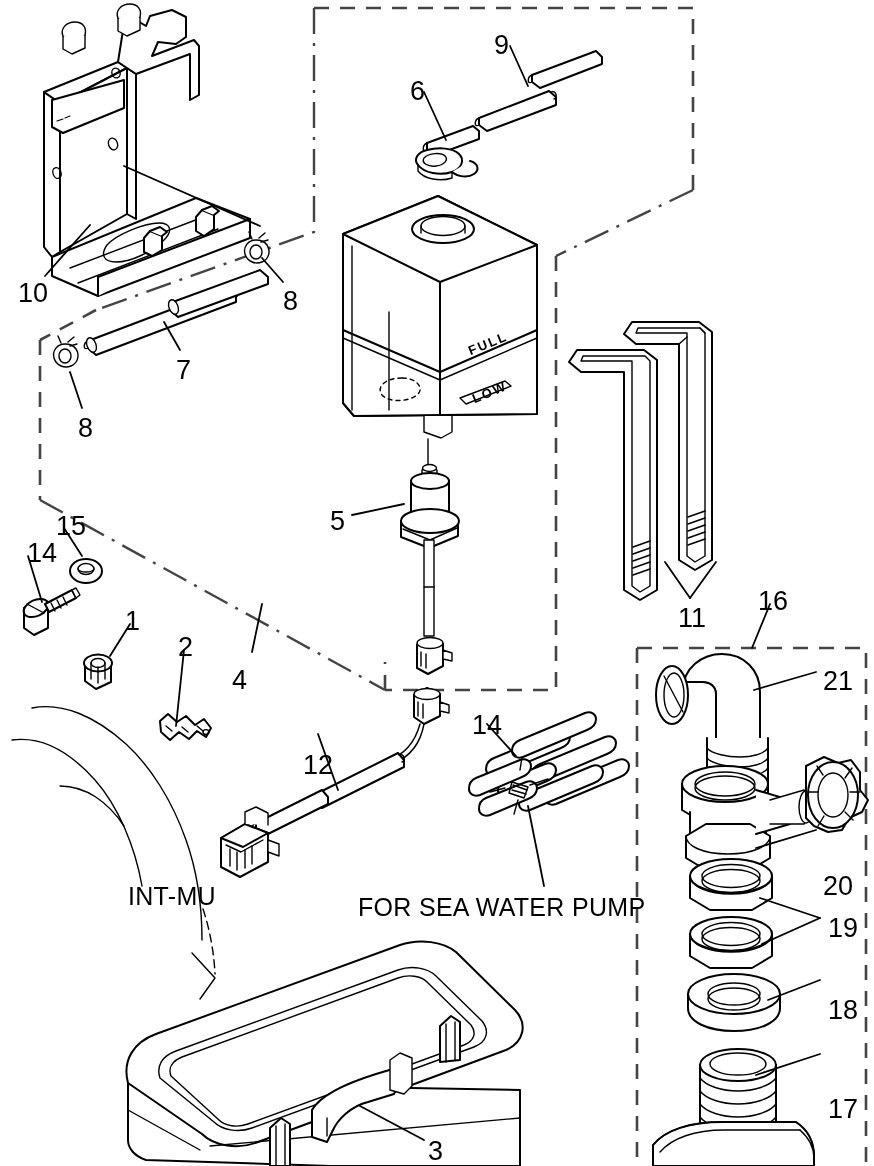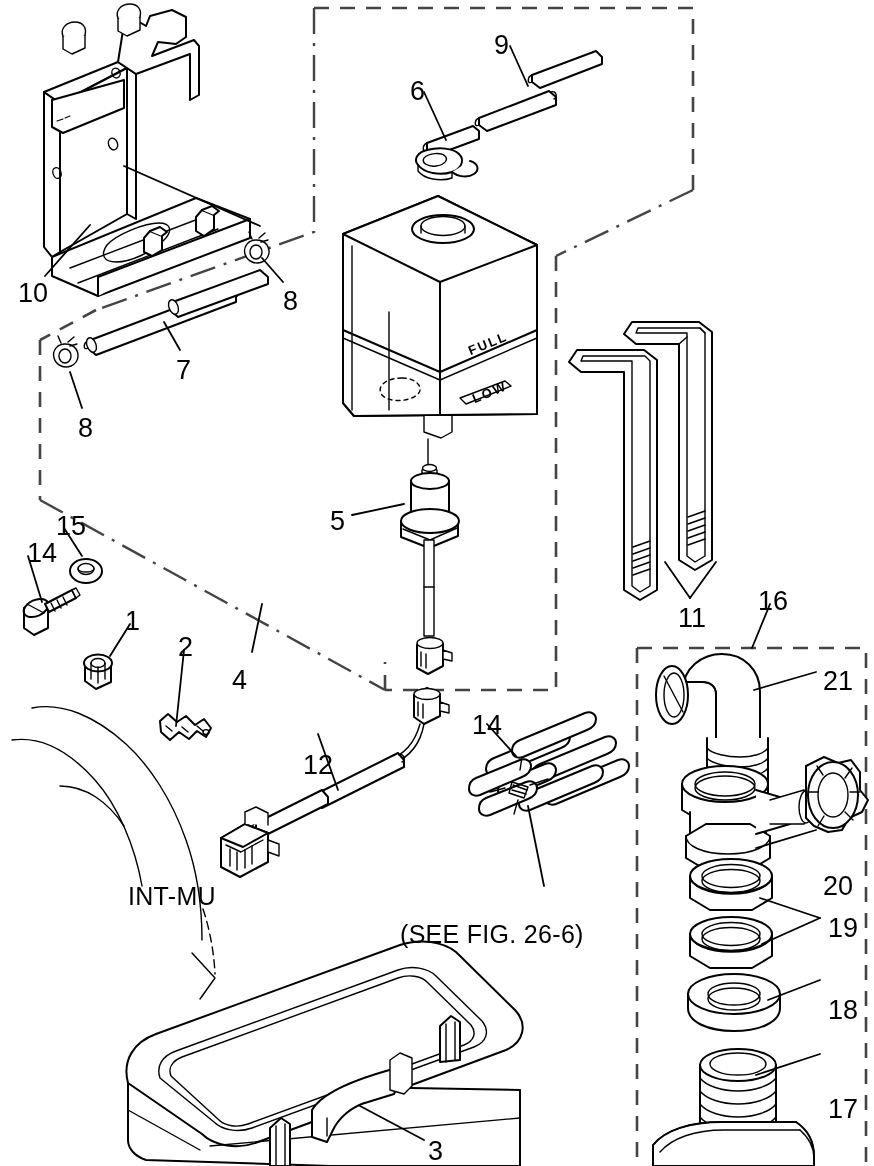"FOR SEA WATER PUMP" div.cap { html: none -> <div>FOR SEA WATER PUMP</div> }
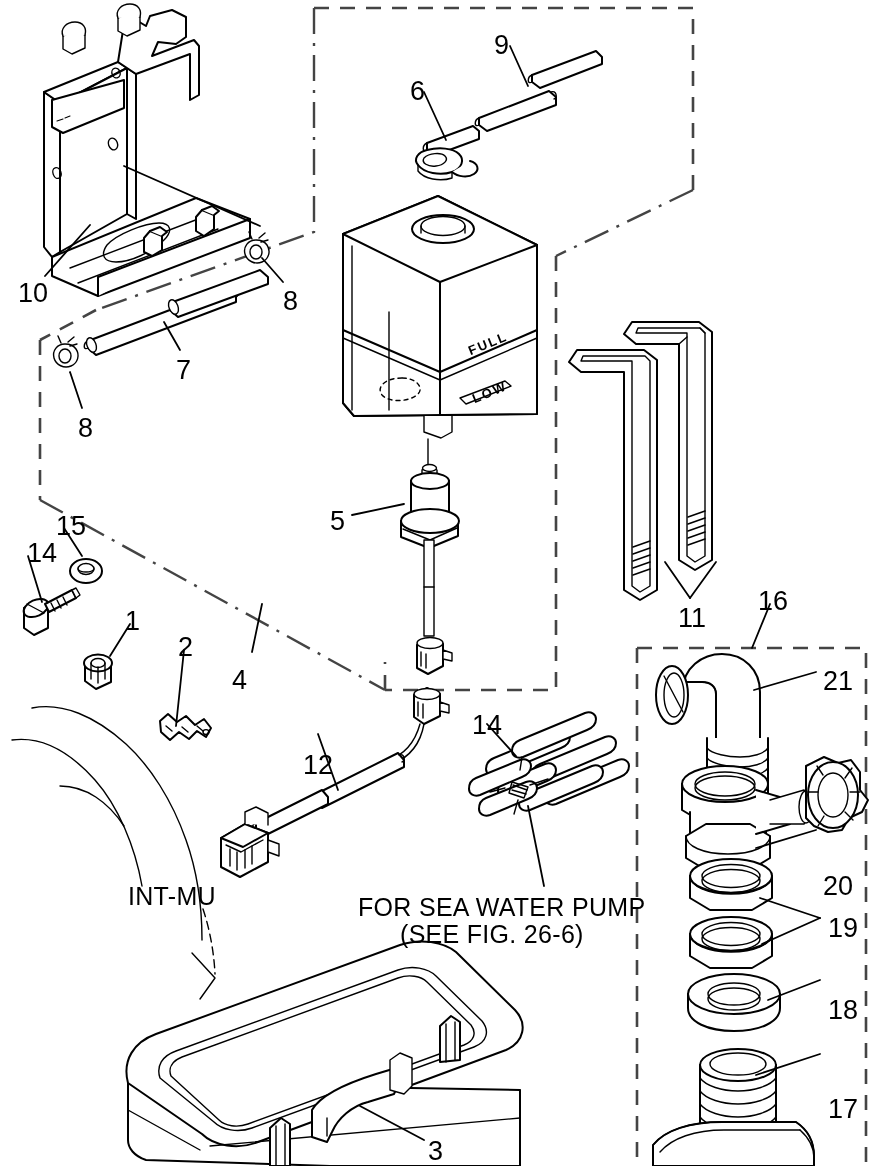"(SEE FIG. 26-6)" div.cap { html: <div>(SEE FIG. 26-6)</div> -> none }
